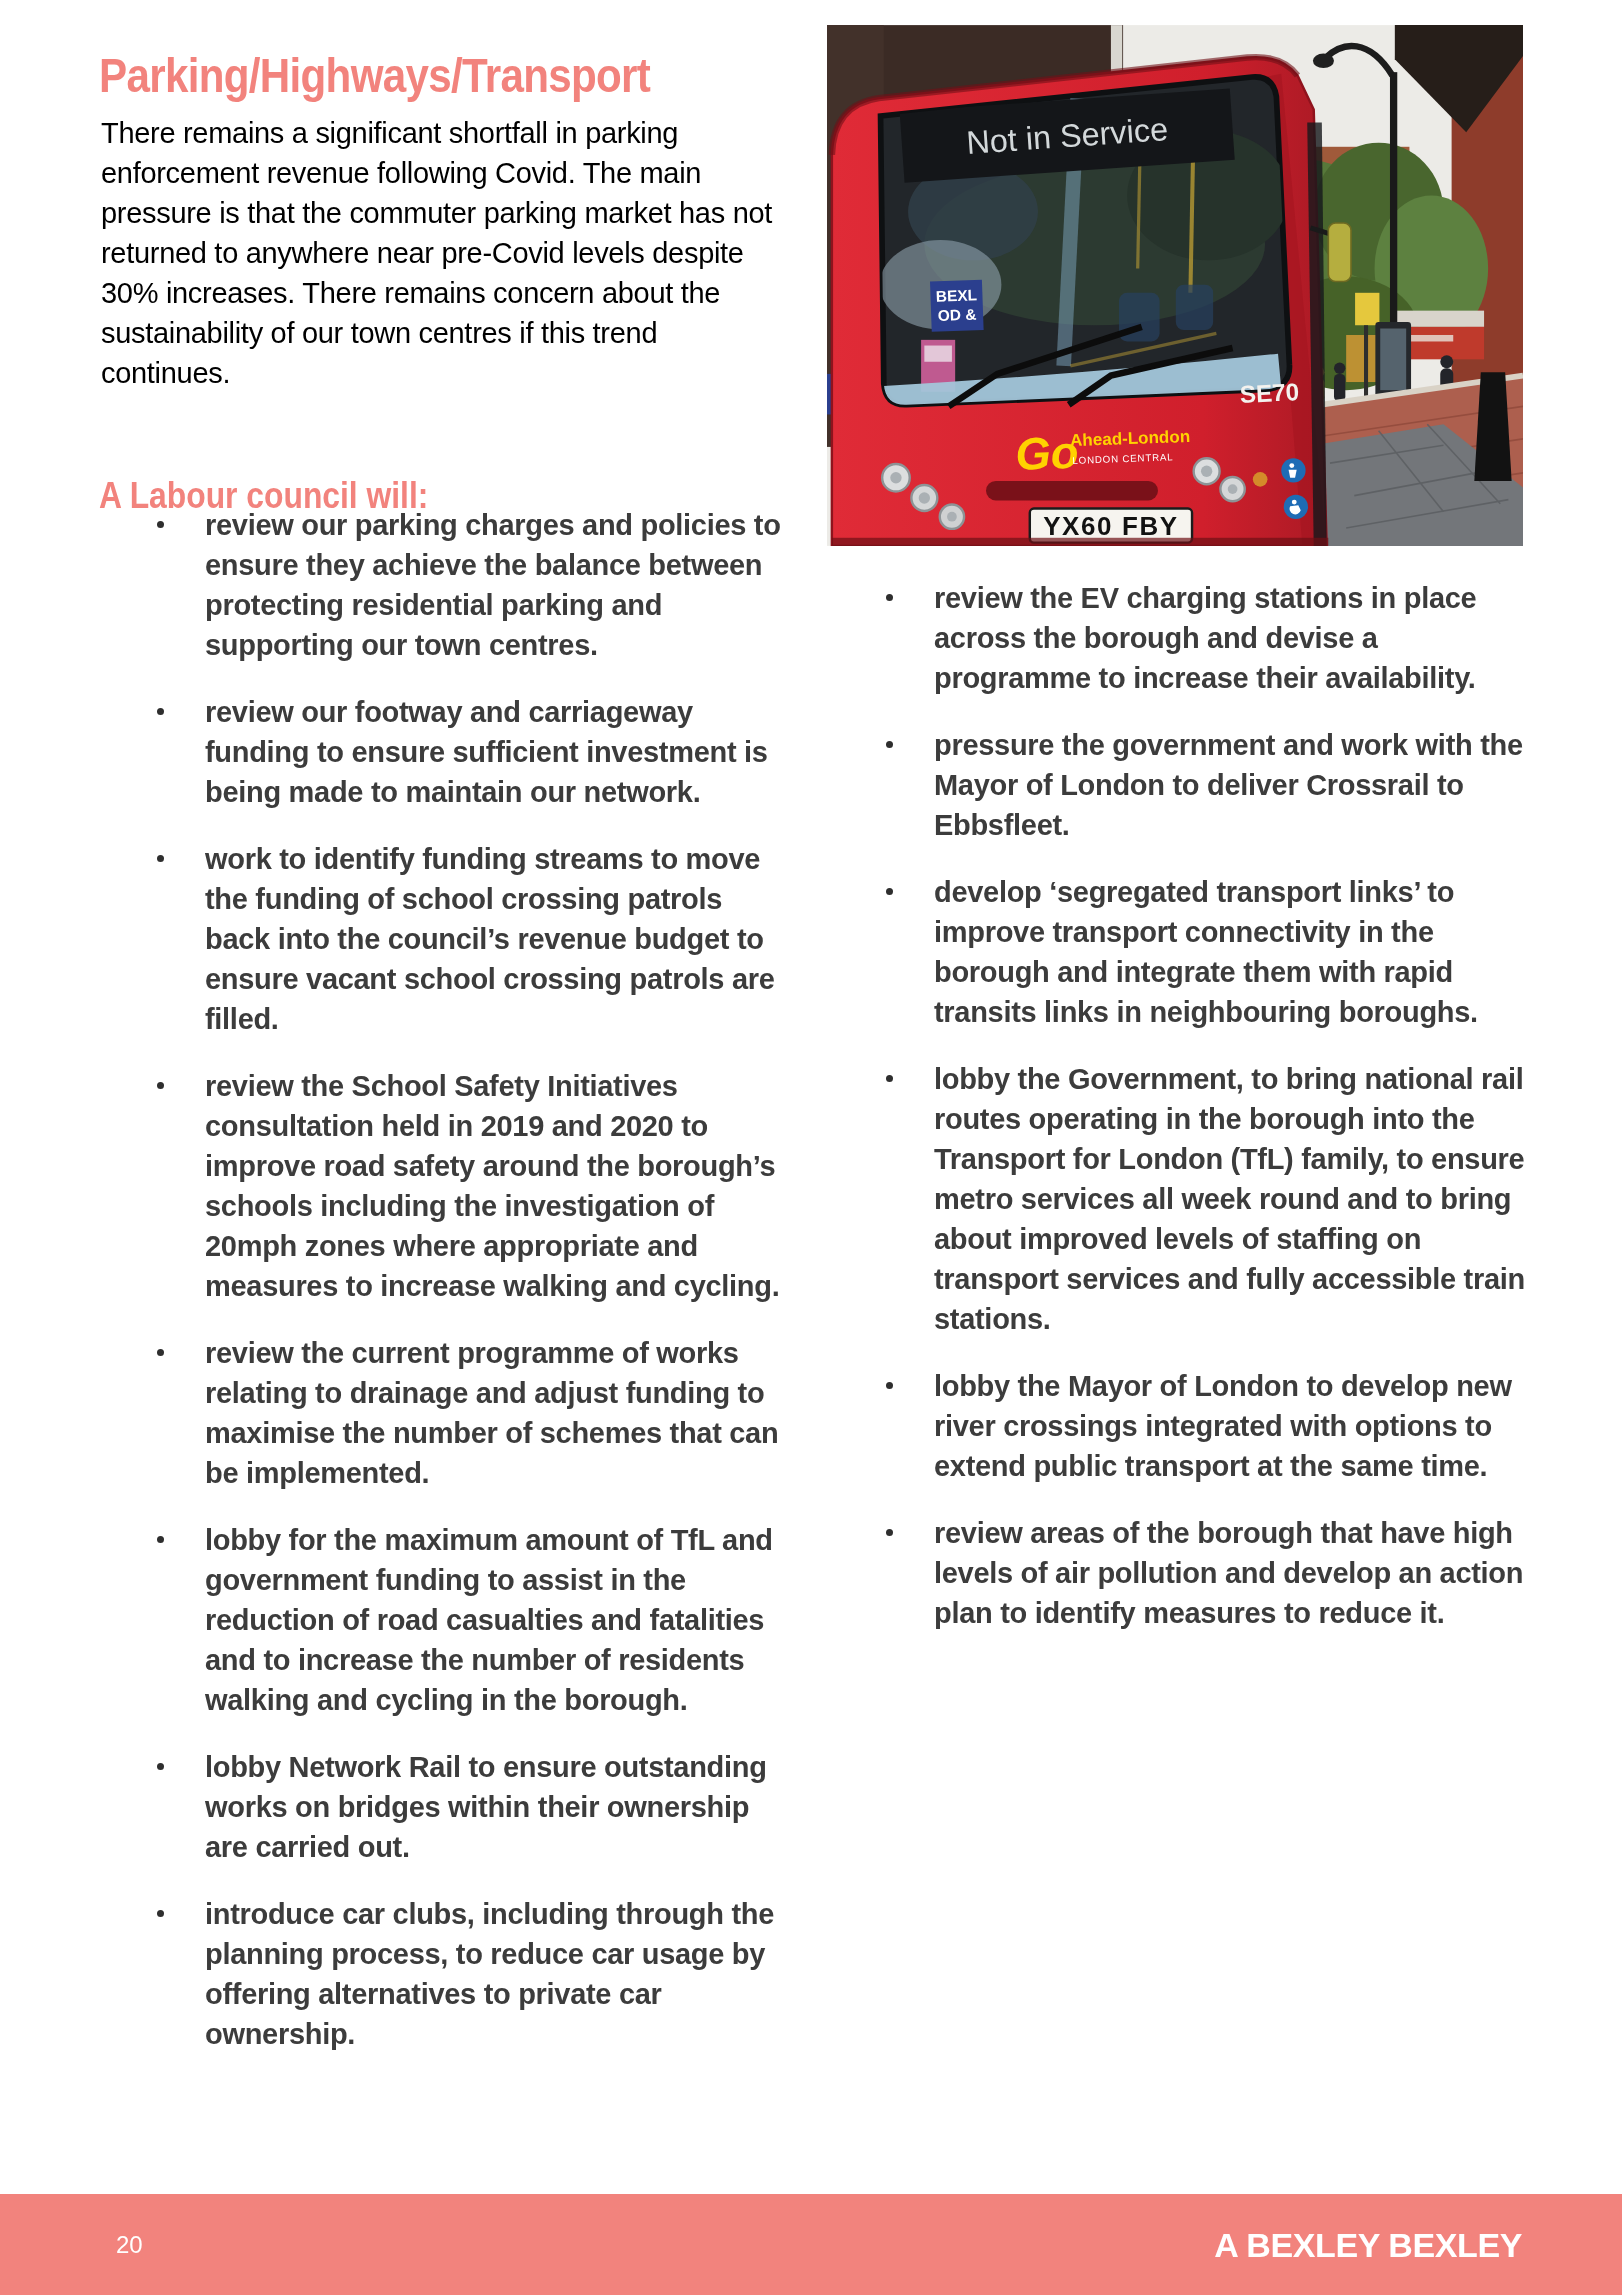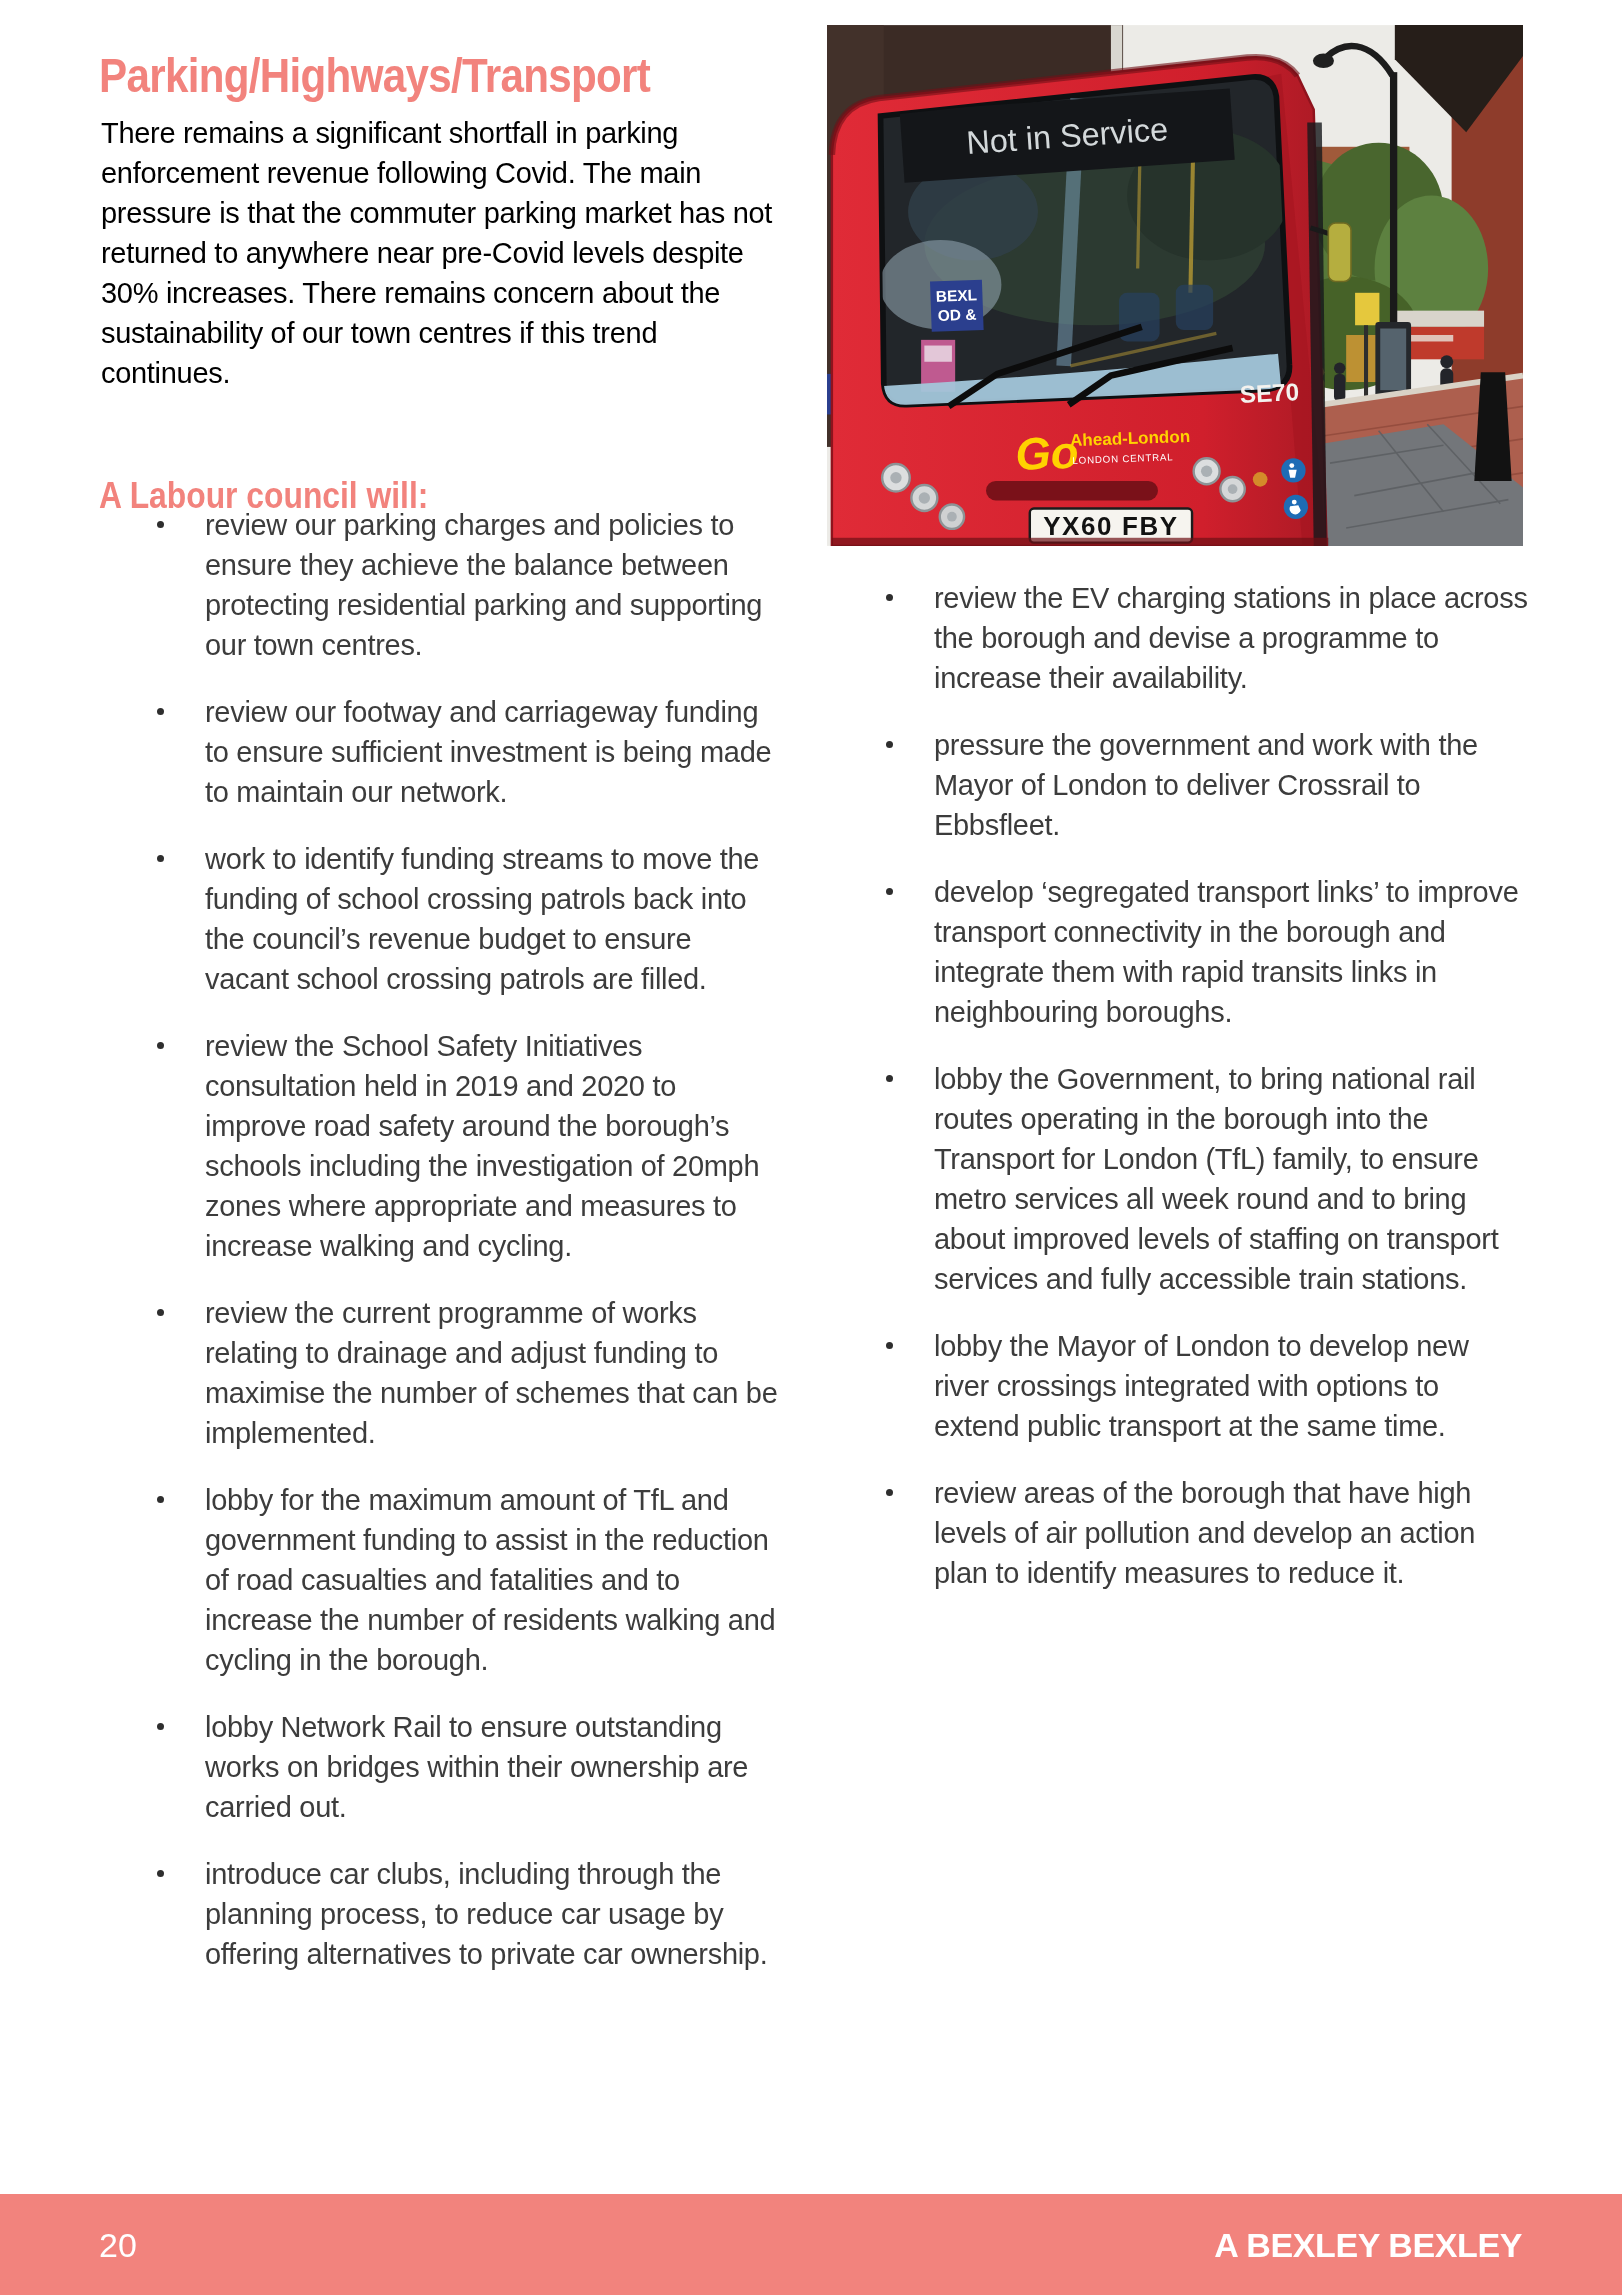"review our parking charges and" ul.bullets li { font-weight: none -> bold }
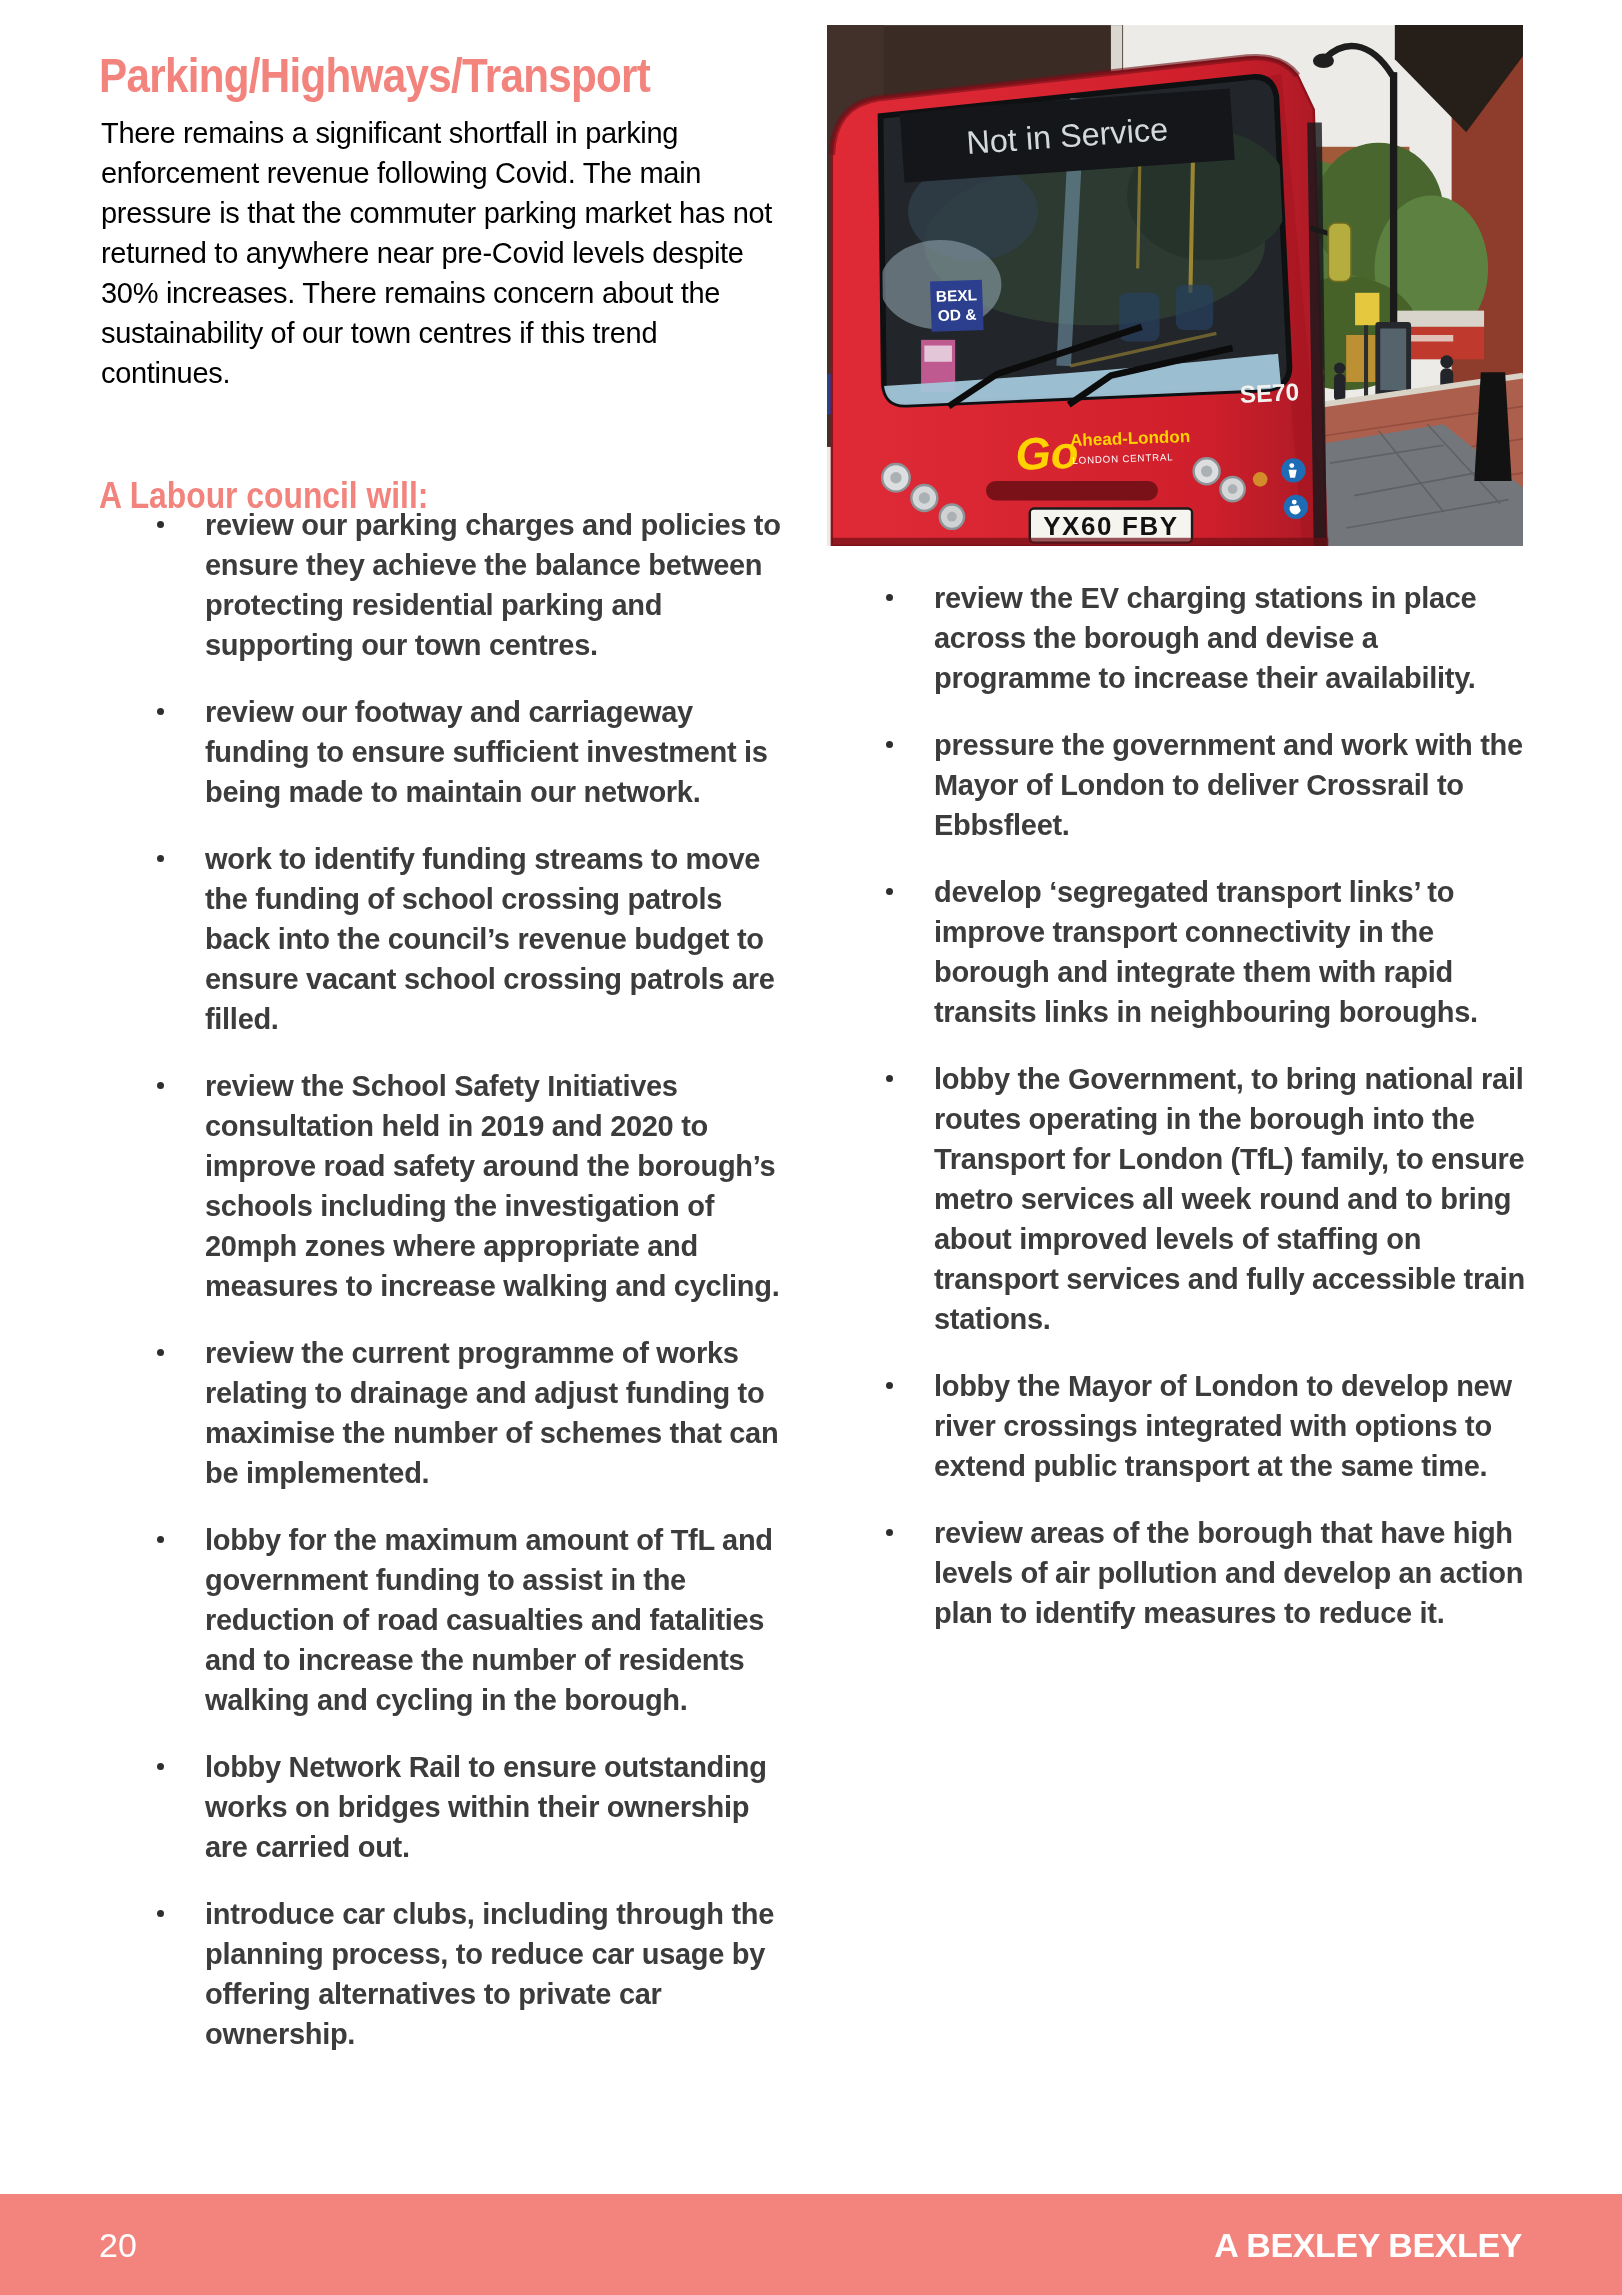"20" .page-num { font-size: 34px -> 24px; left: 99px -> 116px }
